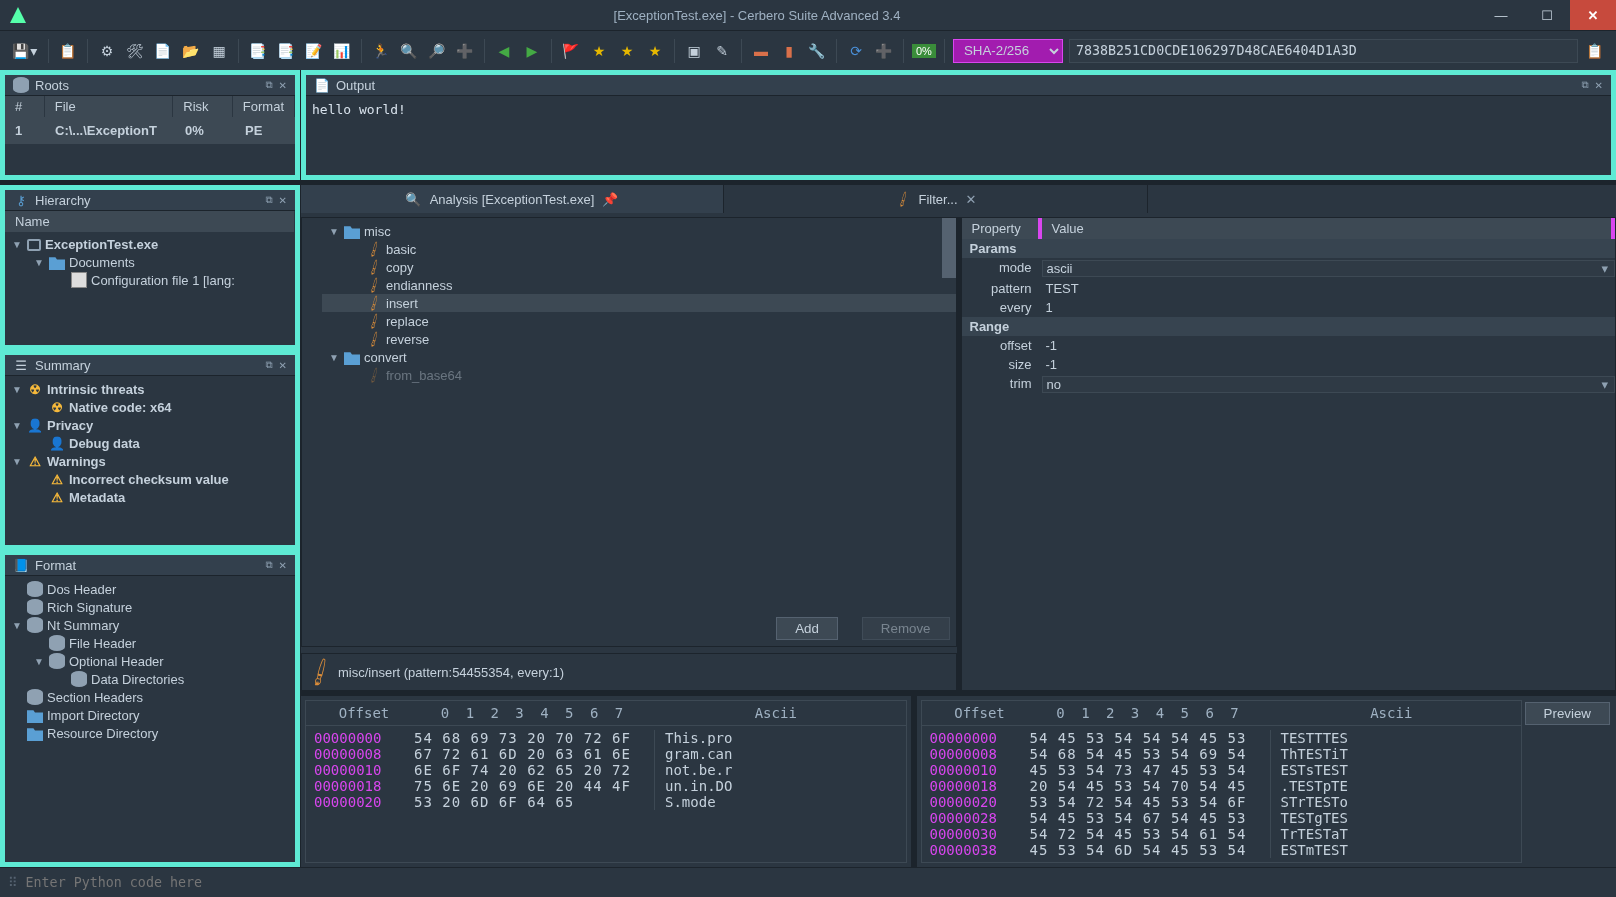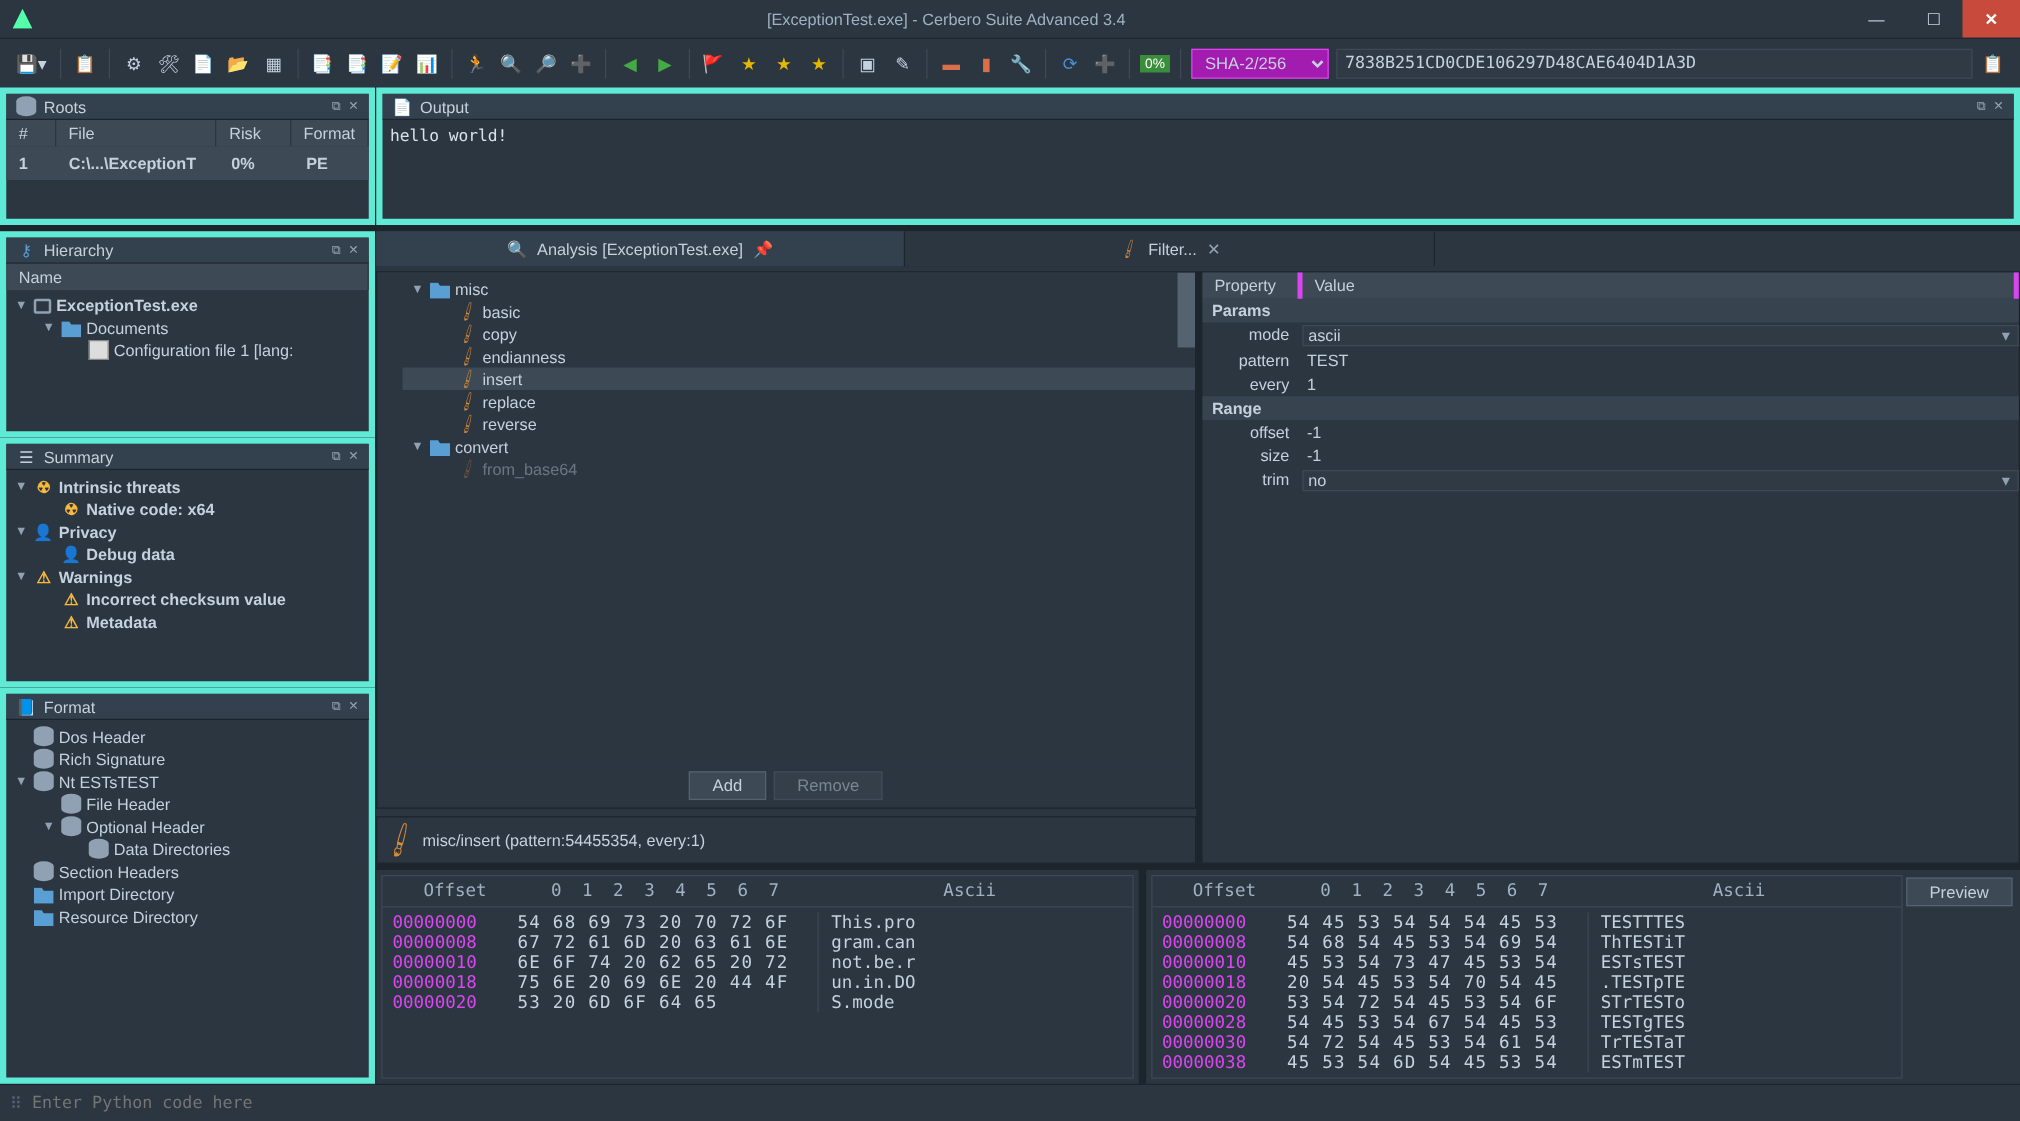"Nt ESTsTEST" span { text: ESTsTEST -> Summary }
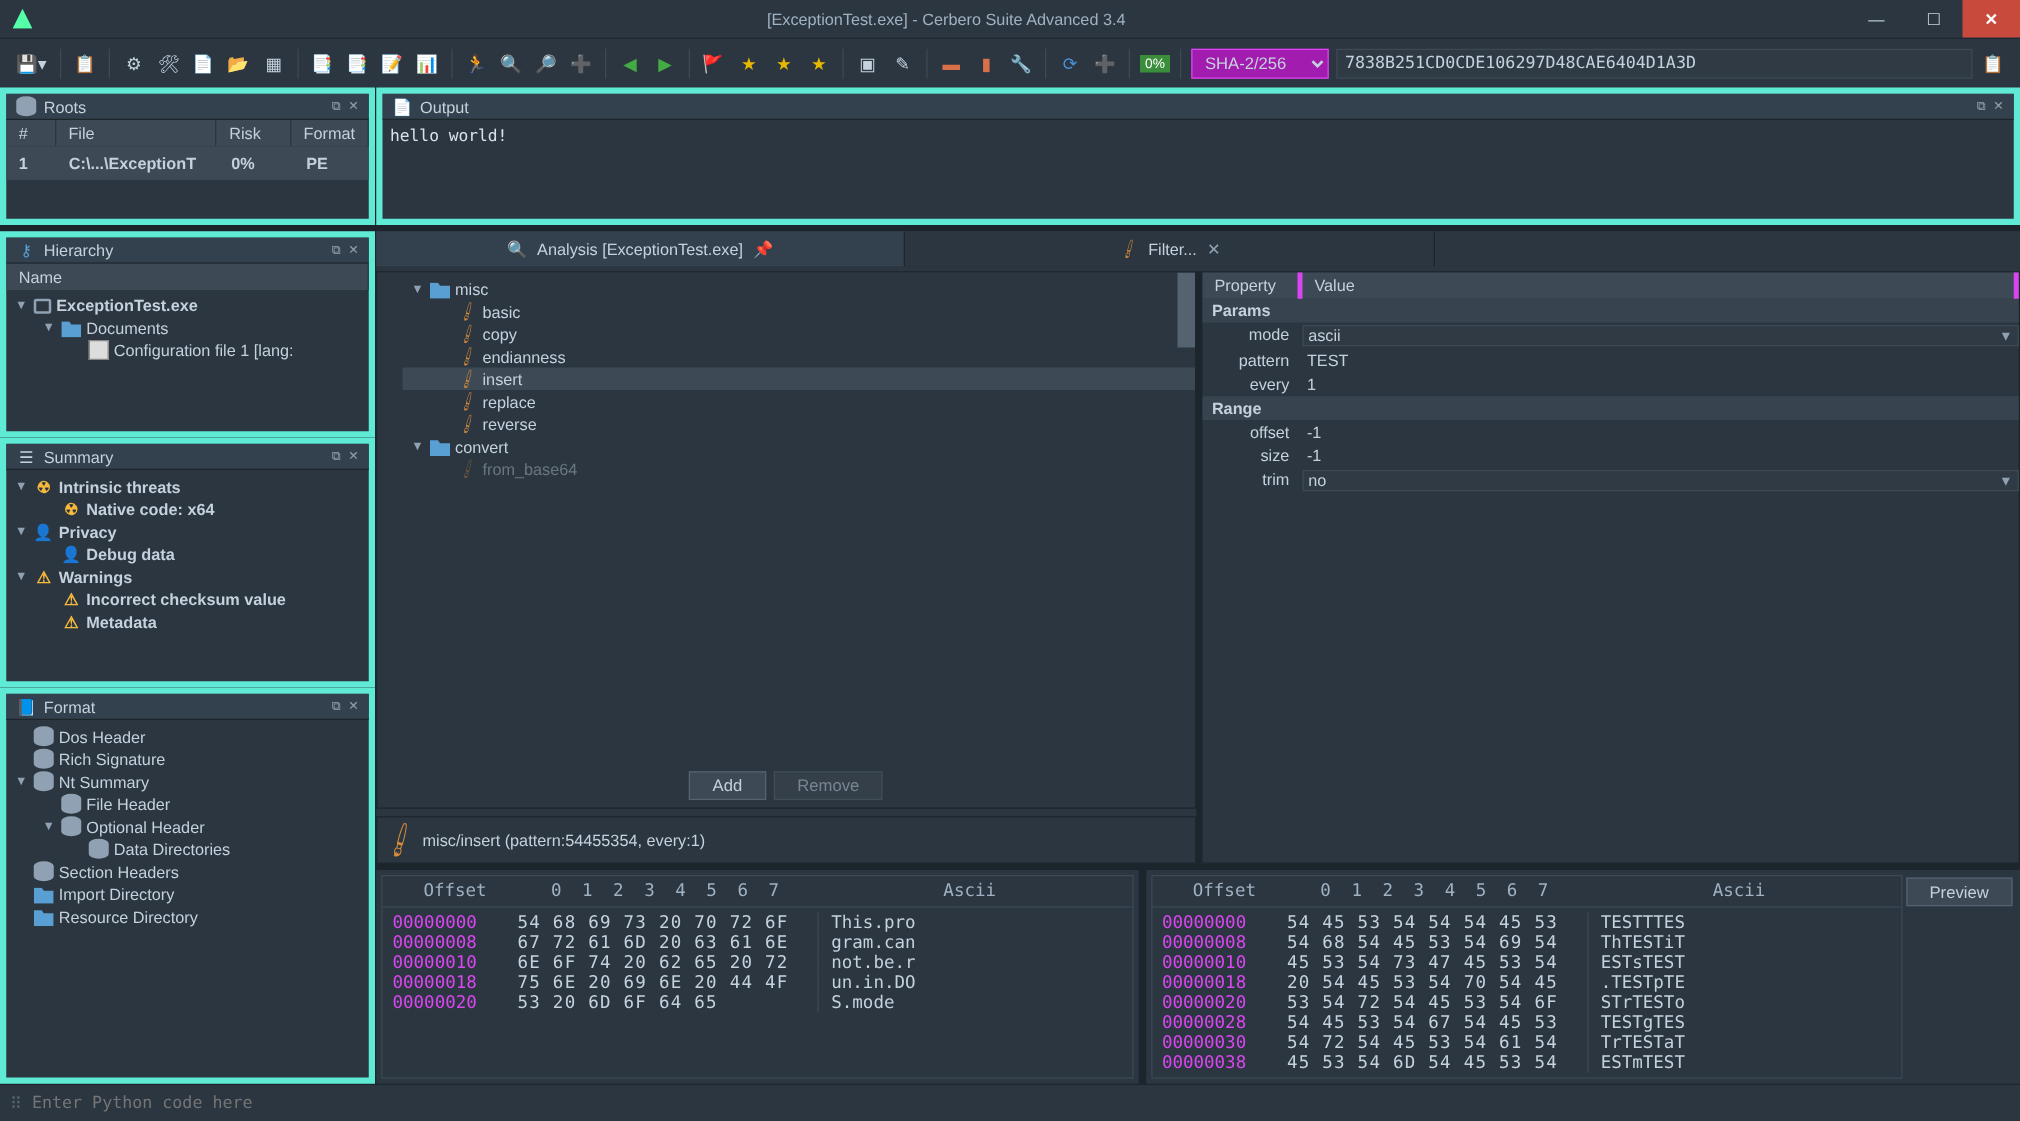"Add" .filter-btns { gap: 6px -> 24px; justify-content: center -> flex-end }
